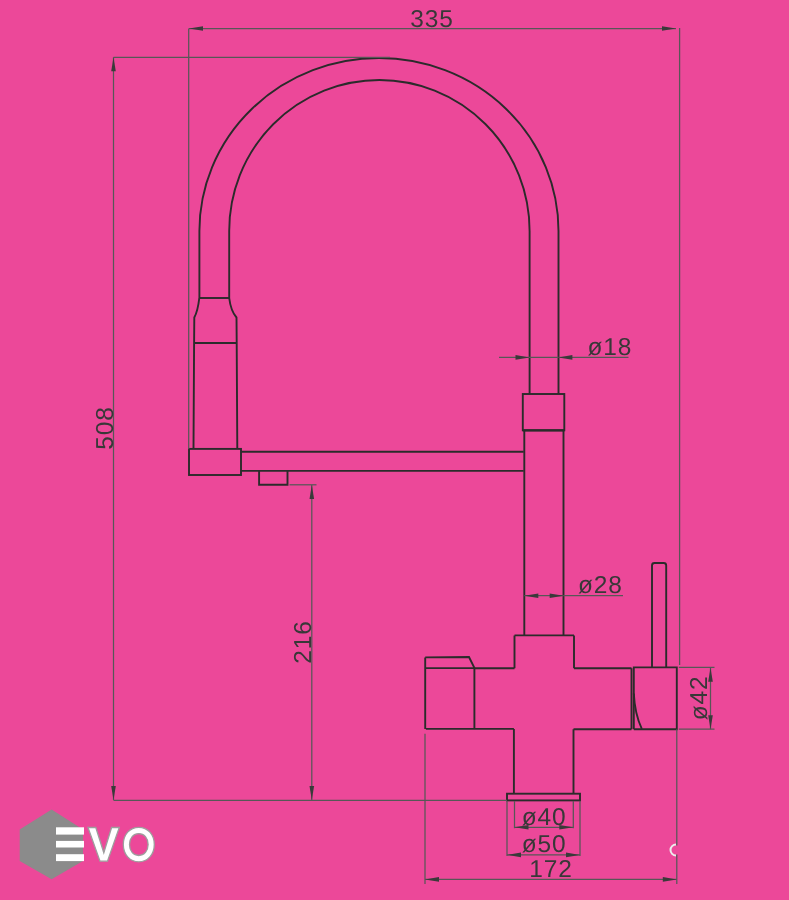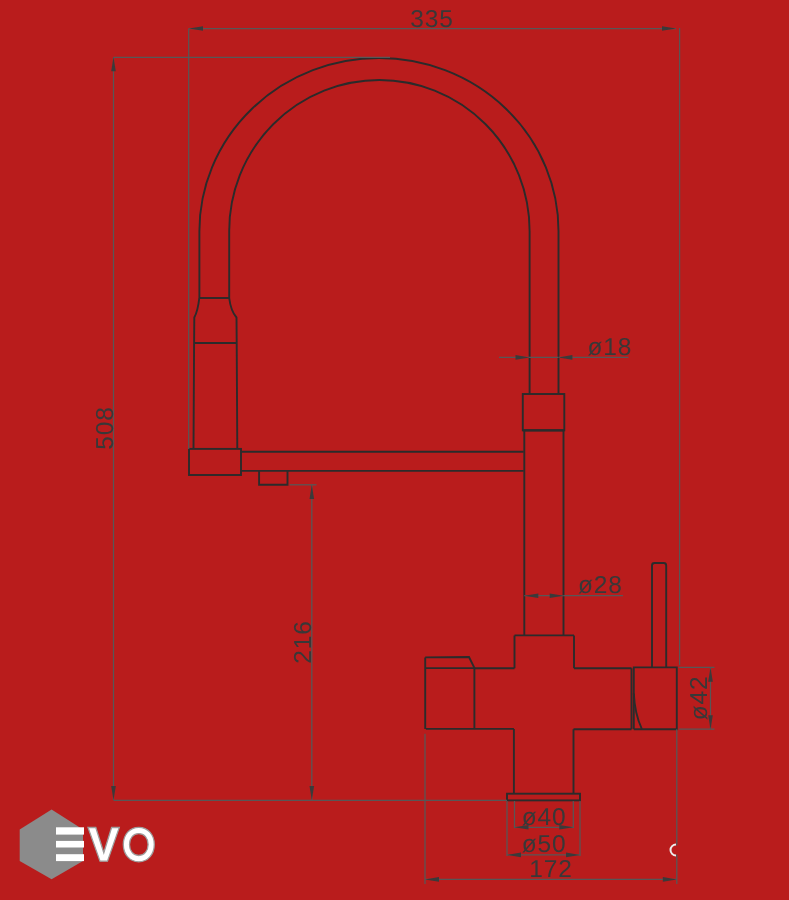"335" #page { background: #b91c1c -> #ec4899 }
